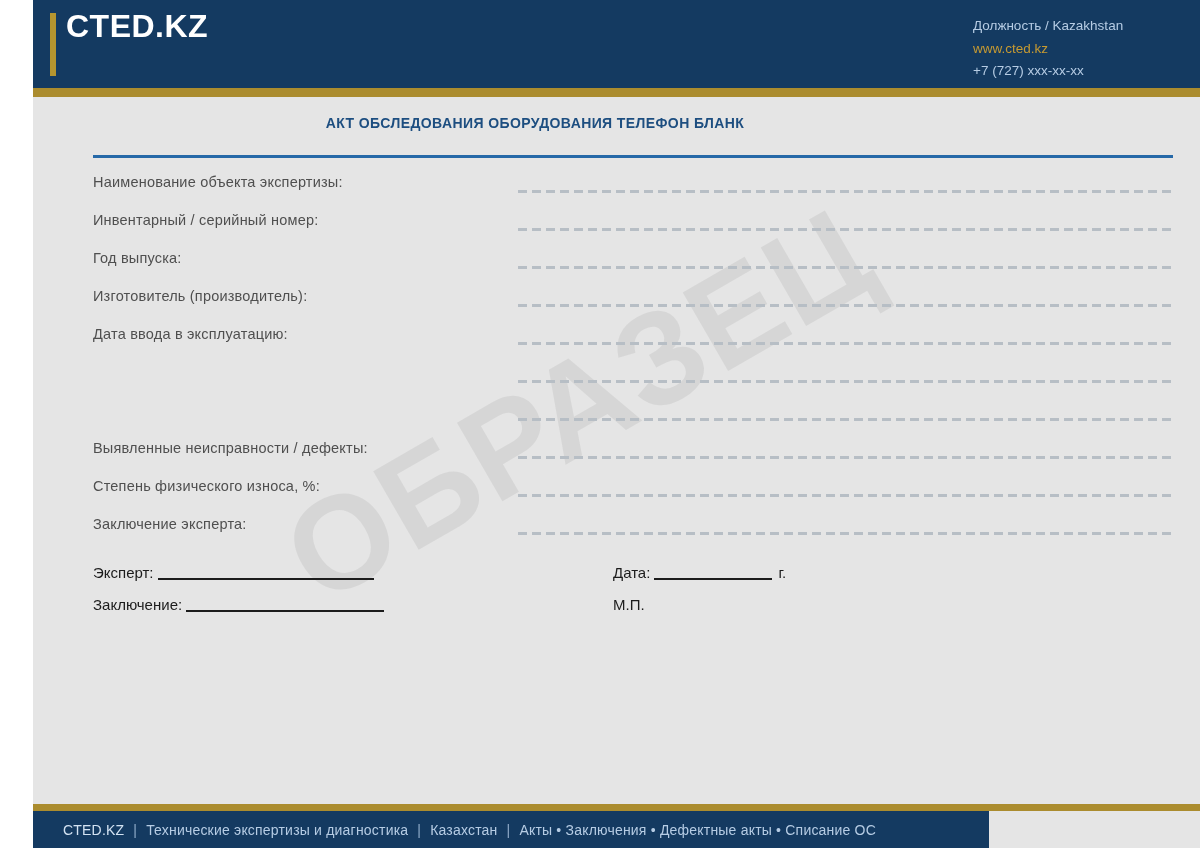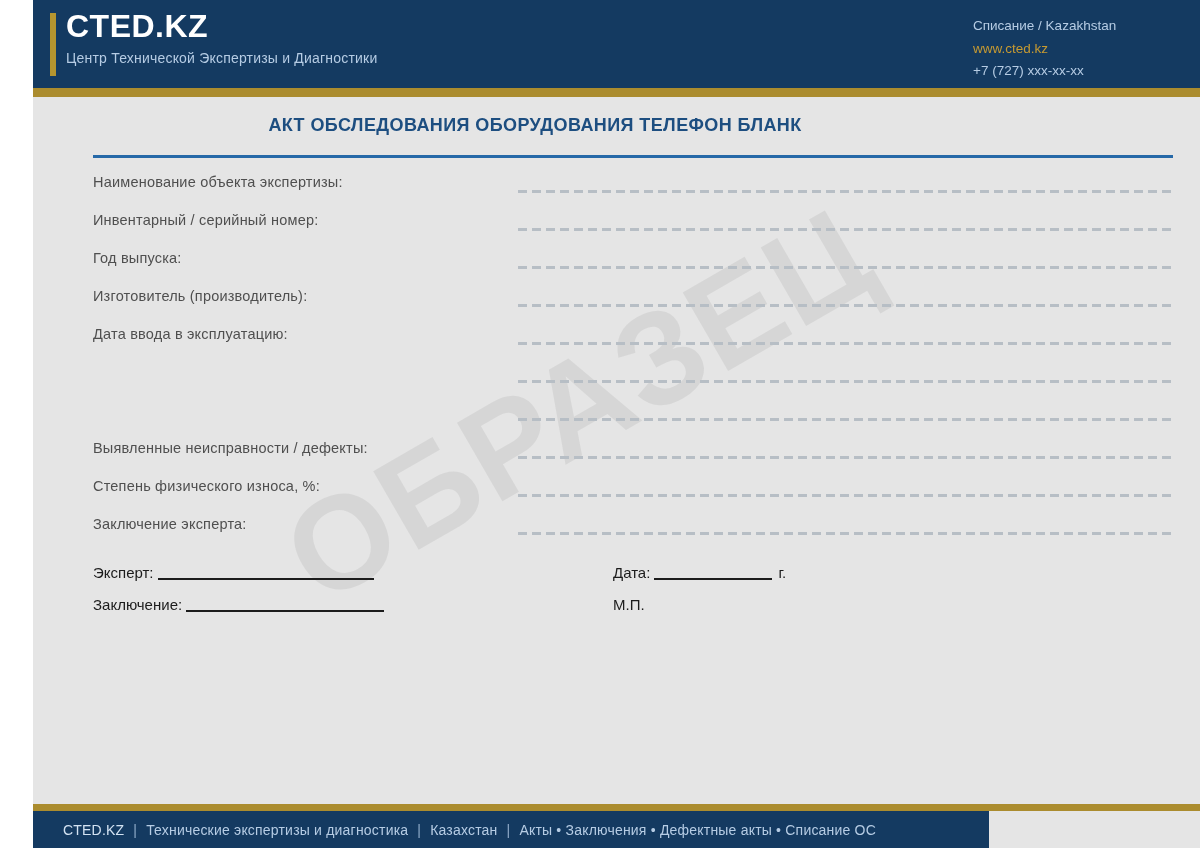"Списание / Kazakhstan" div.region { text: Списание -> Должность }
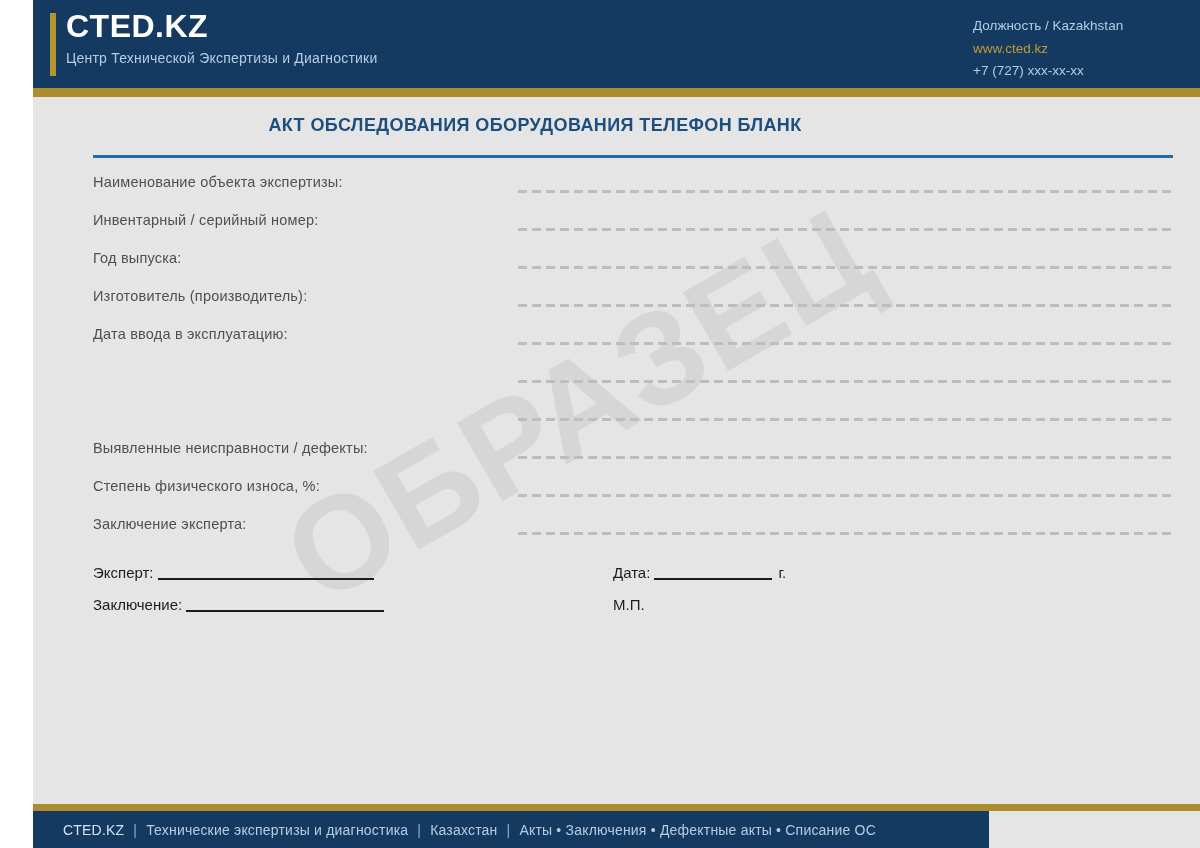"Центр Технической Экспертизы и" div.brand-subtitle { html: <div>Центр Технической Экспертизы и Диагностики</div> -> none }
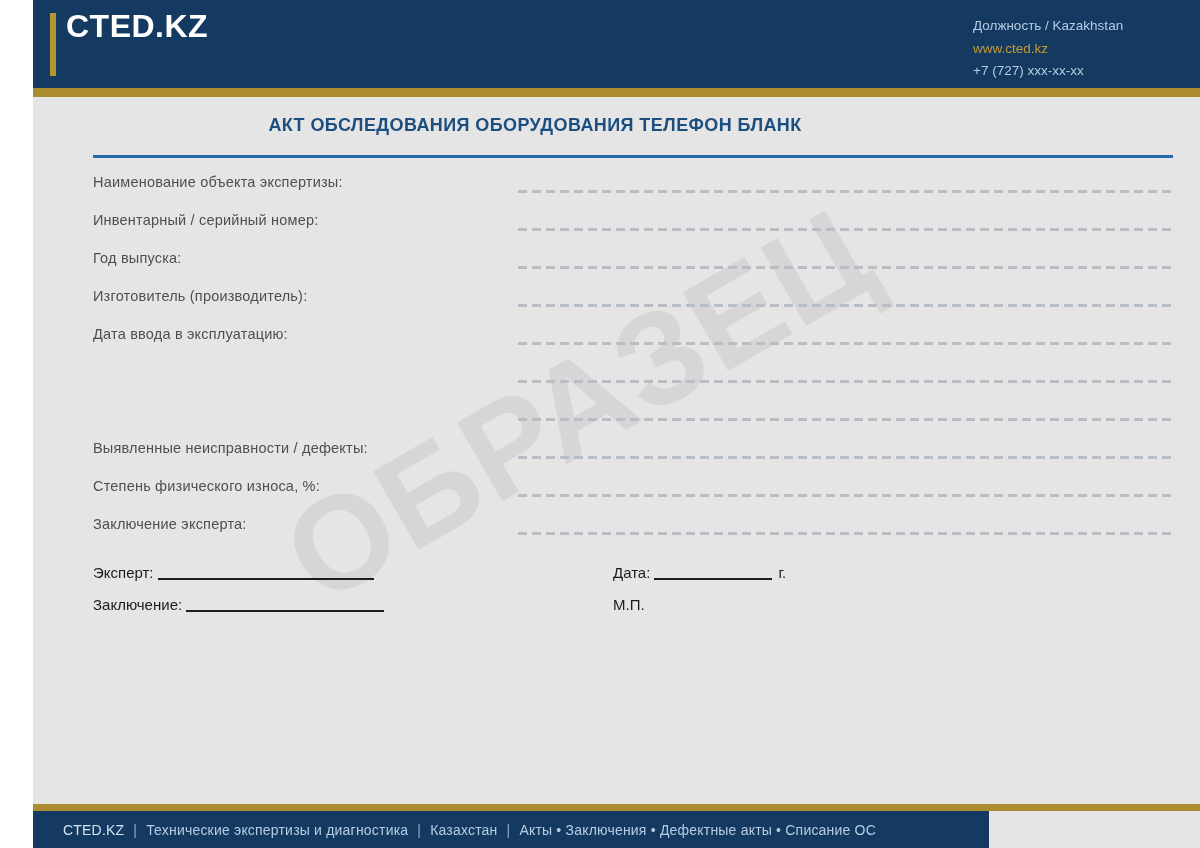"АКТ ОБСЛЕДОВАНИЯ ОБОРУДОВАНИЯ ТЕЛЕФОН" .doc-title { font-size: 18px -> 14px }
